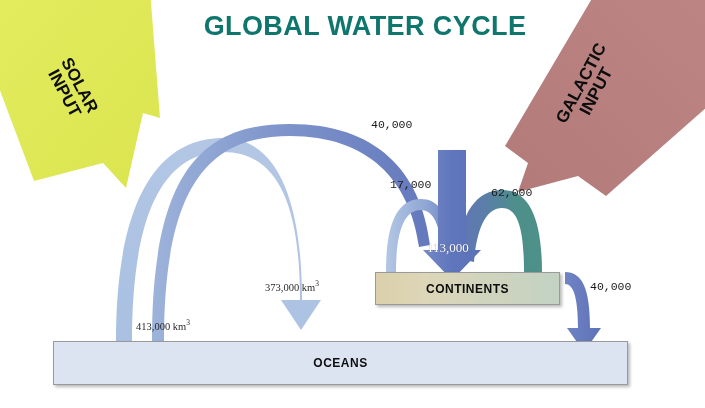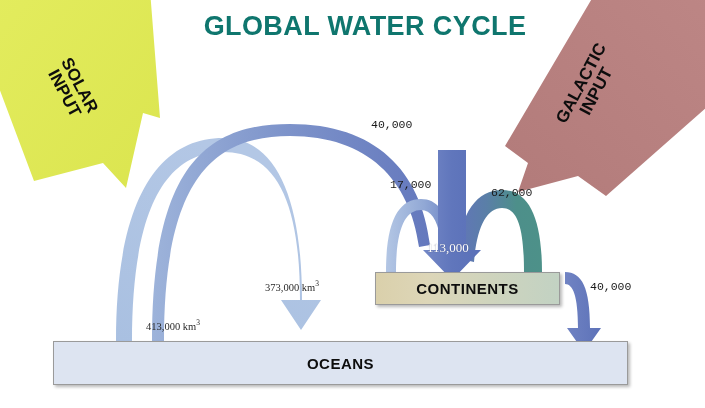"CONTINENTS" .reservoir-label { font-size: 15px -> 12px }
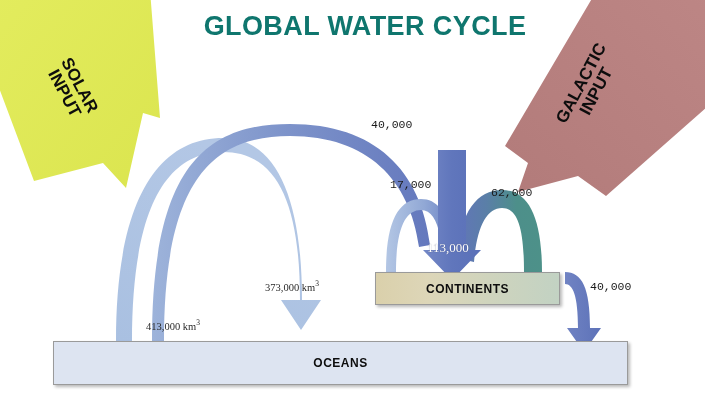"413,000 km3" div.vol-label { left: 146px -> 136px }
